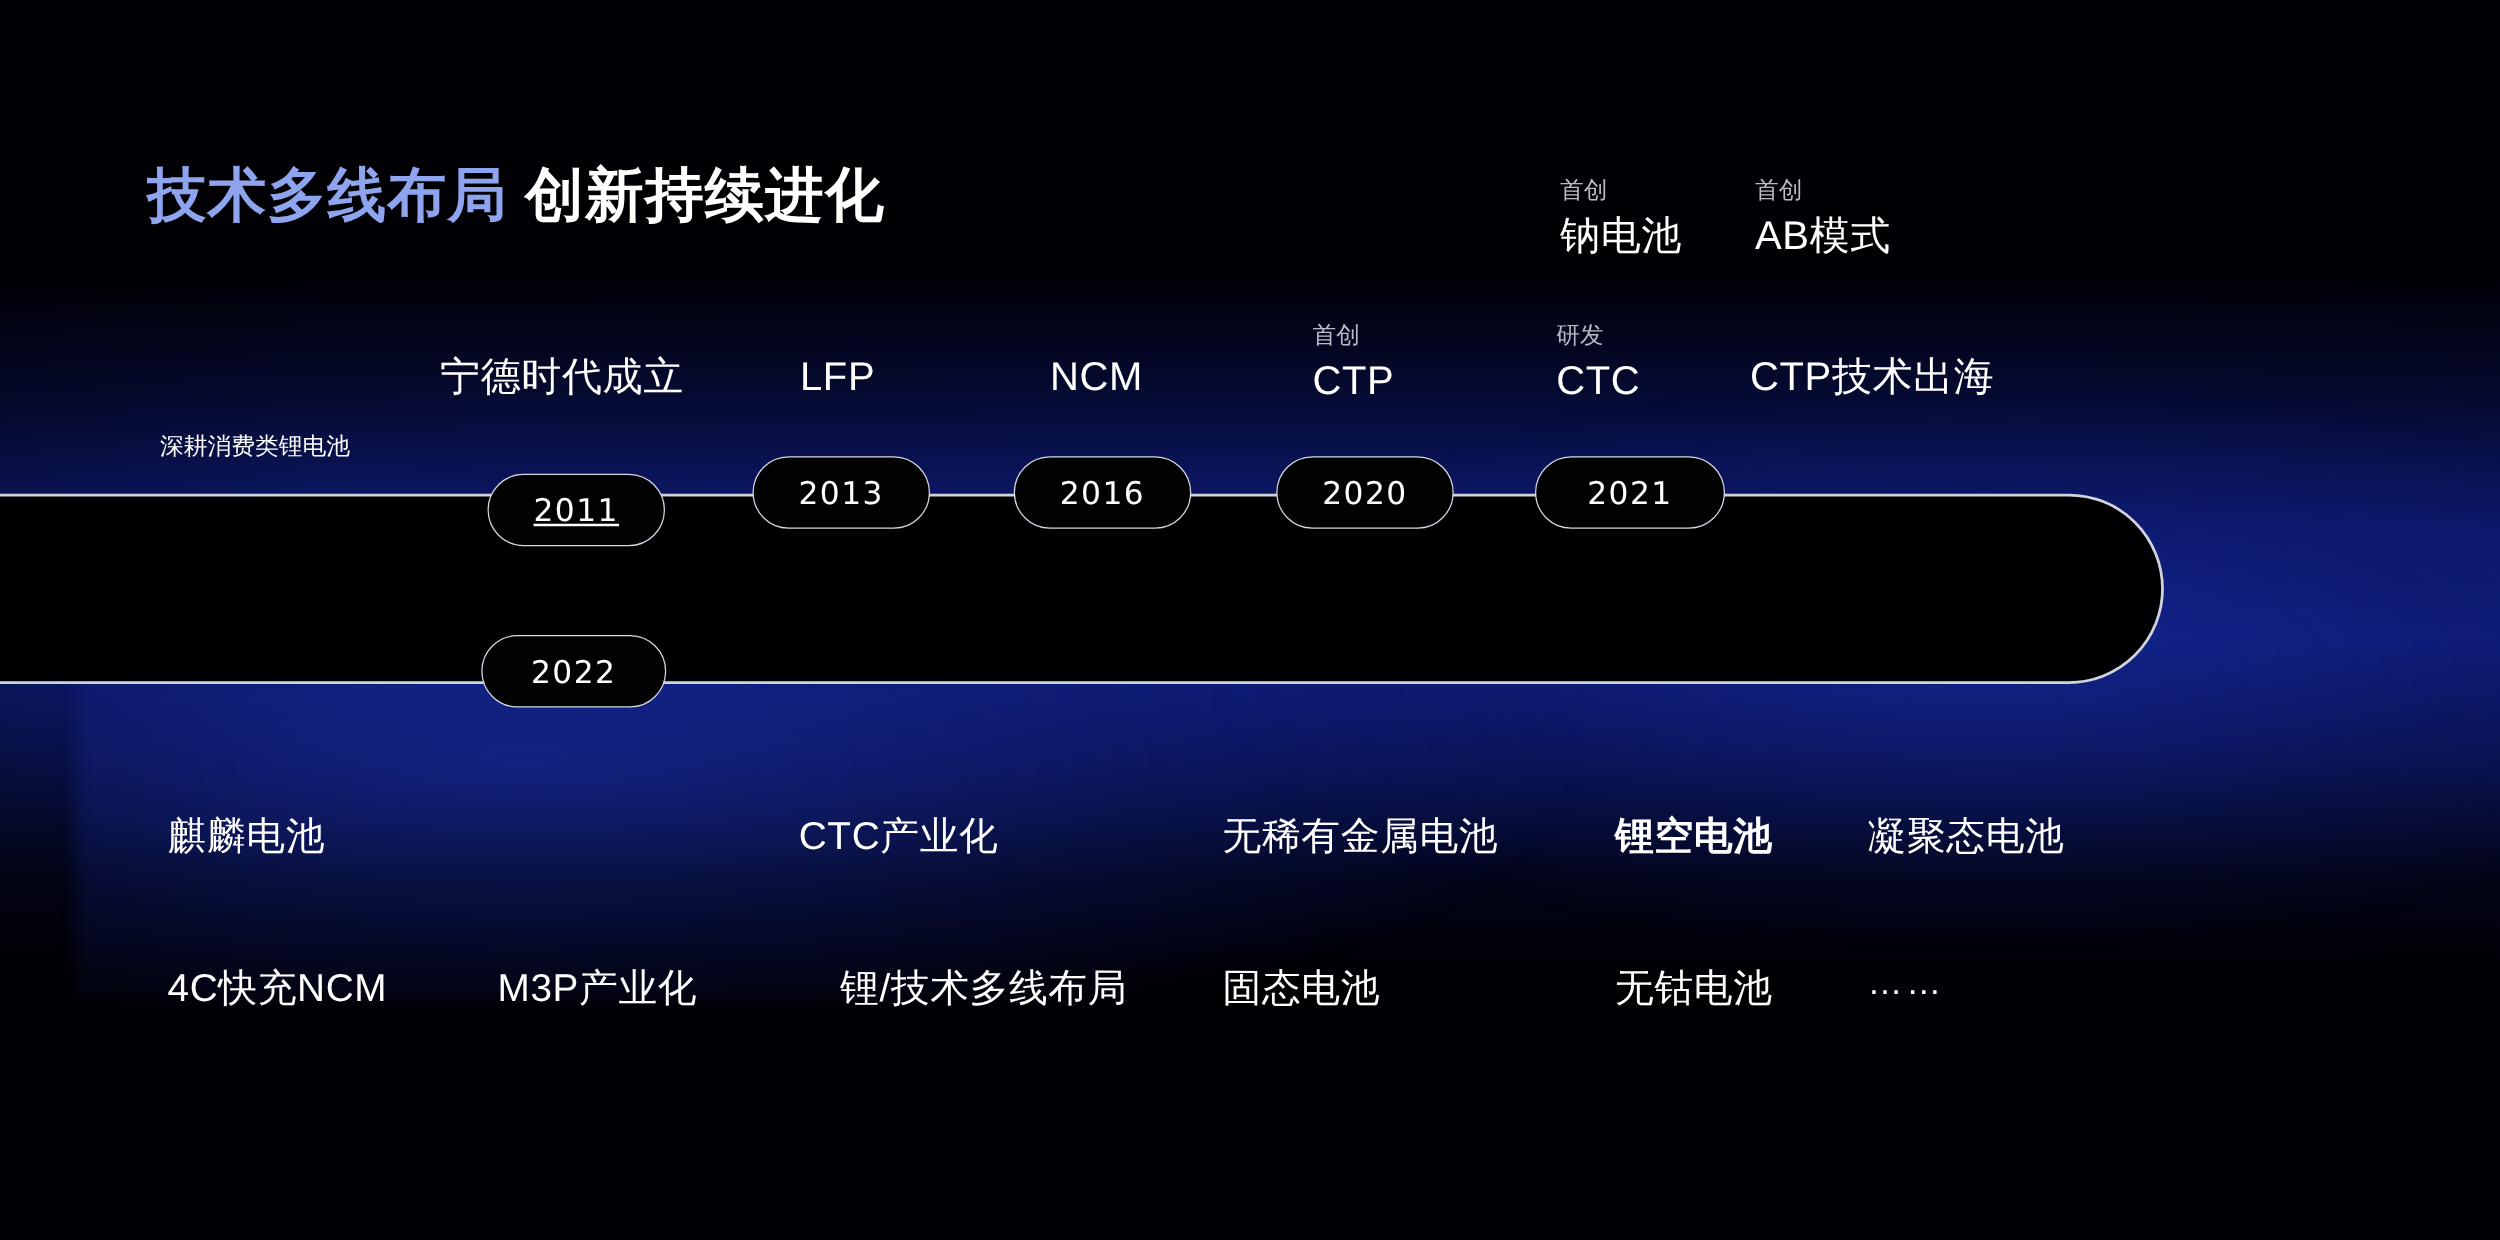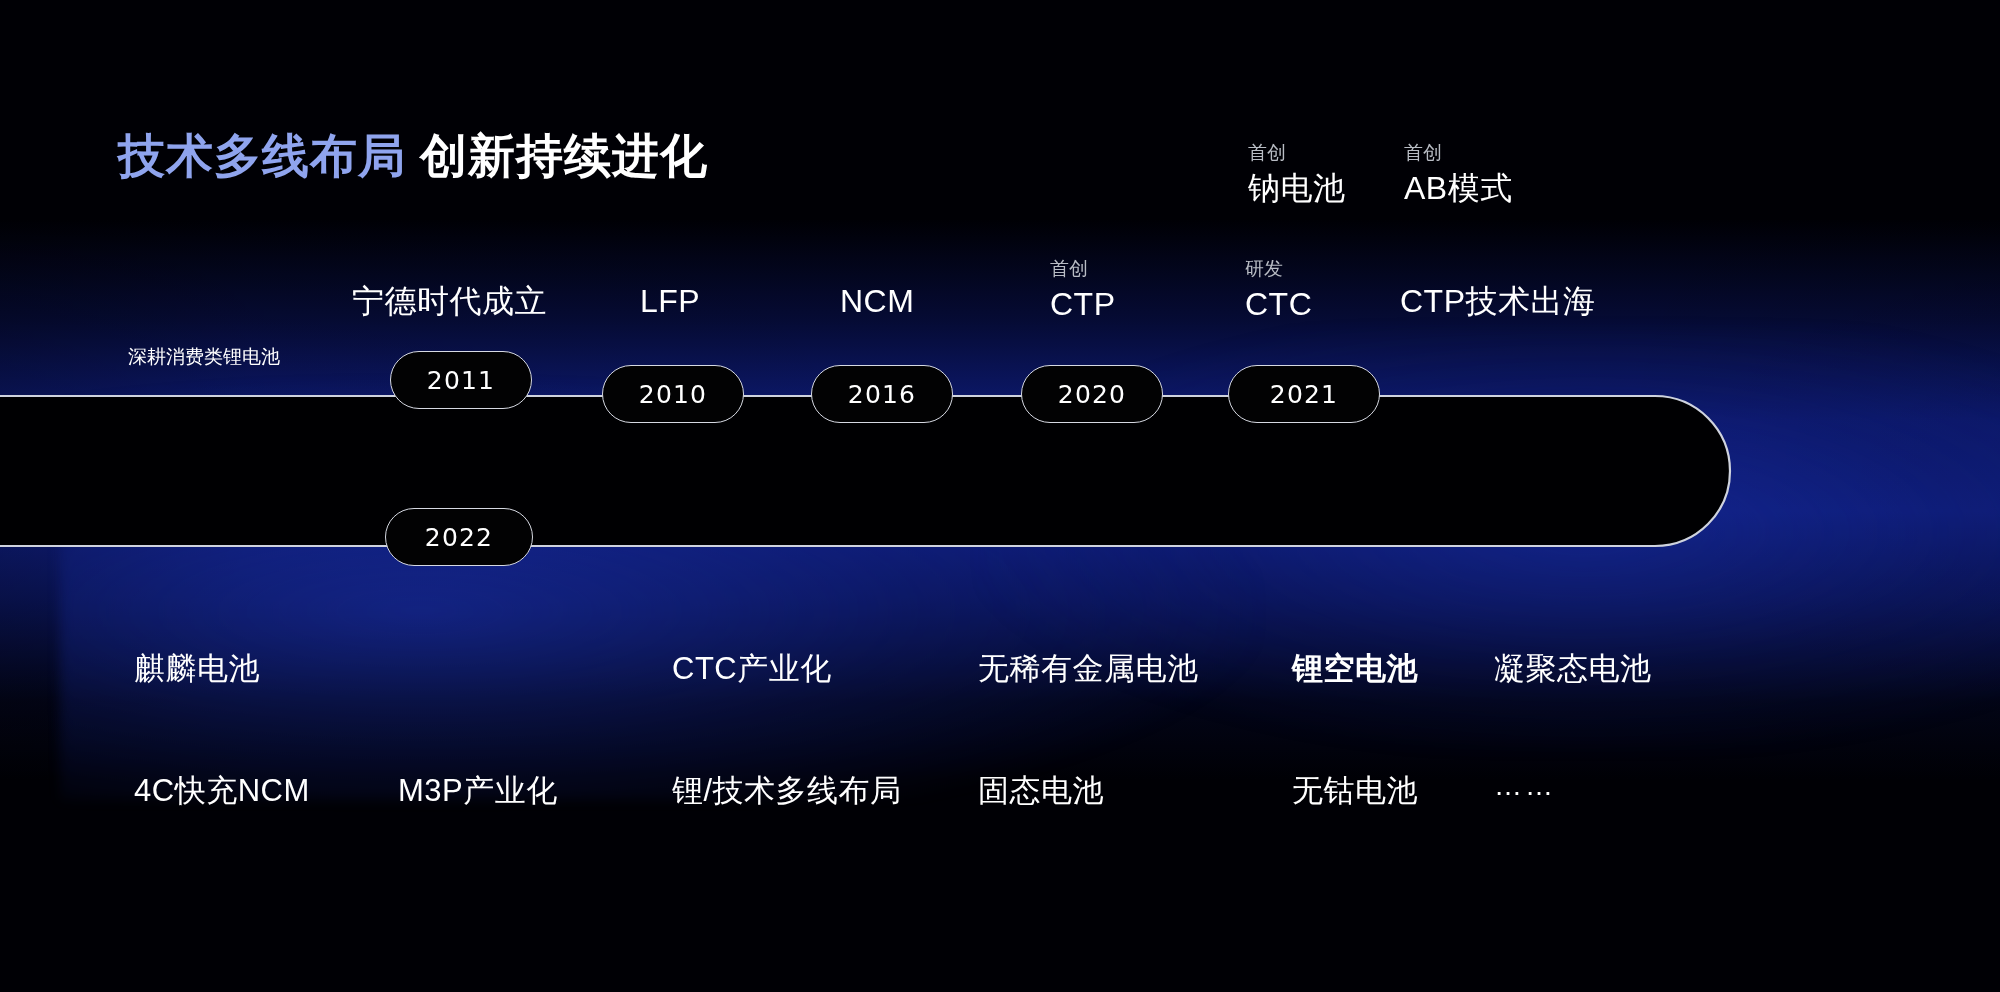"2011" div.pill { text-decoration: none -> underline; top: 351px -> 379px }
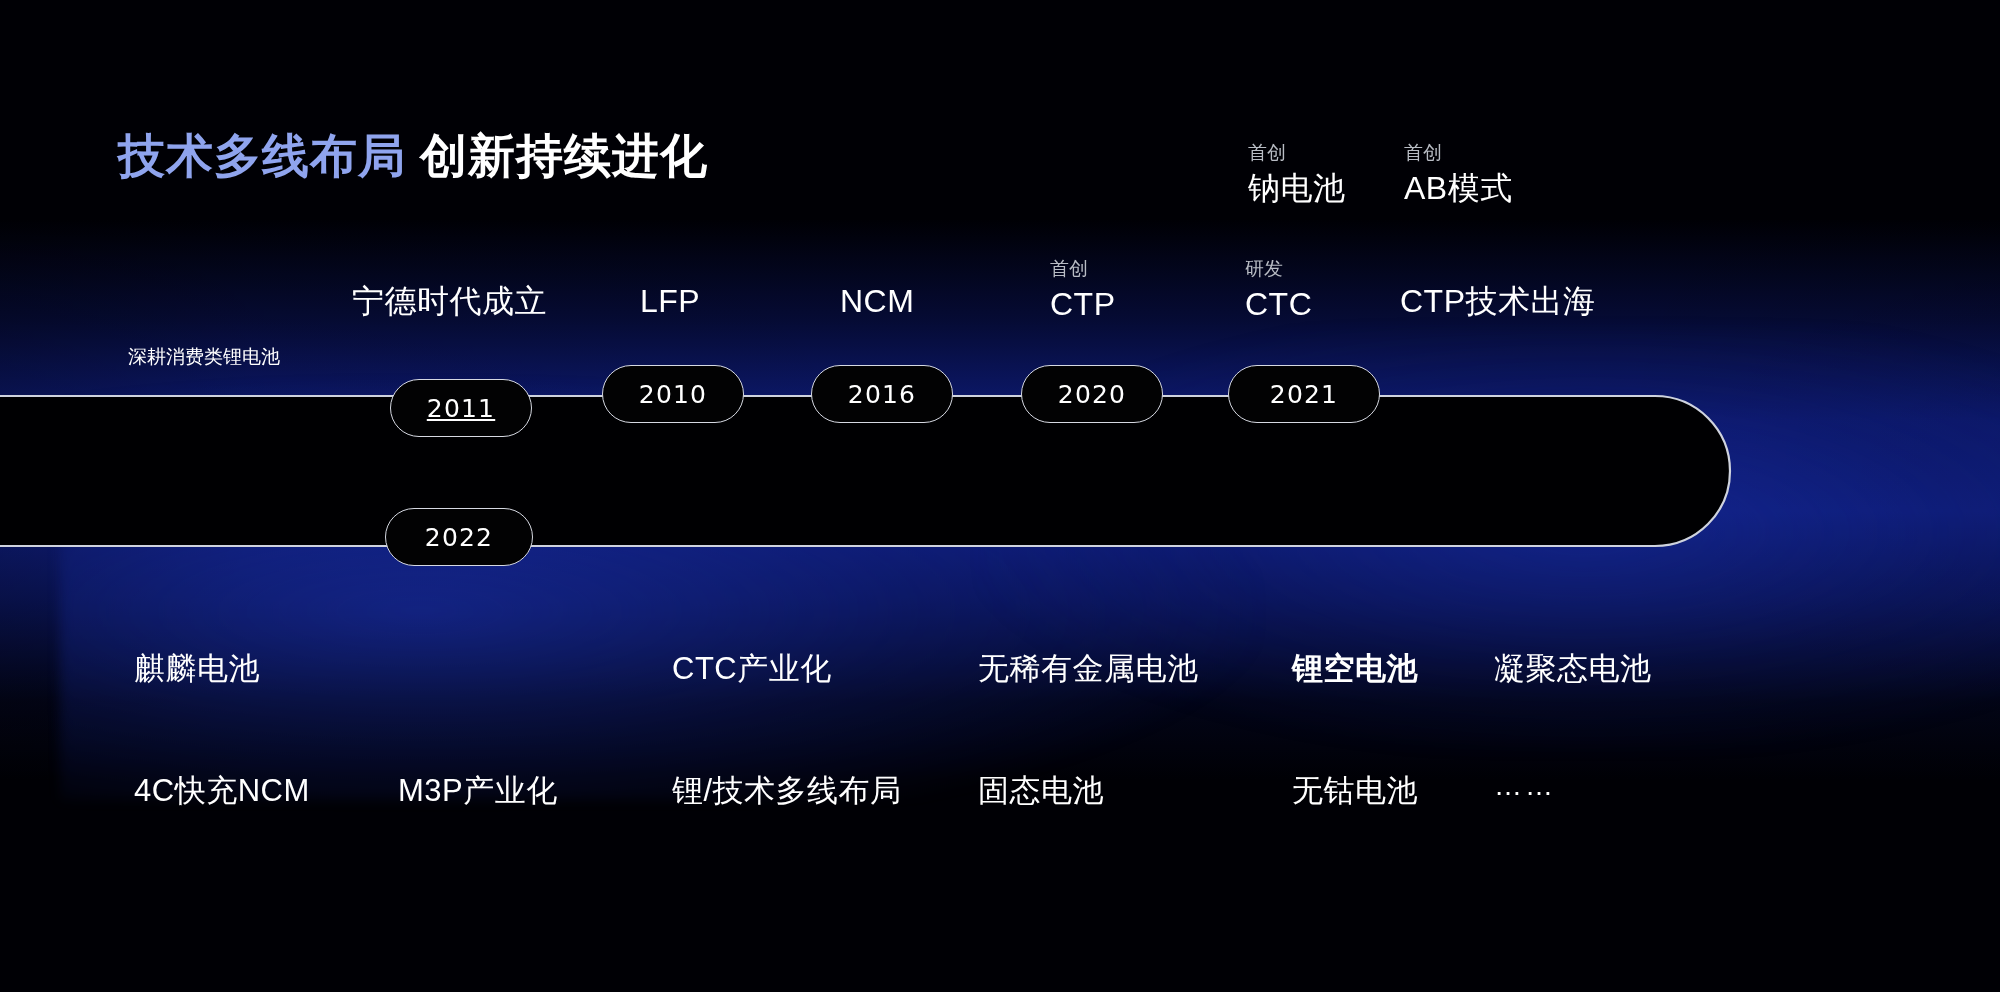"2010" div.pill { text: 2010 -> 2013 }
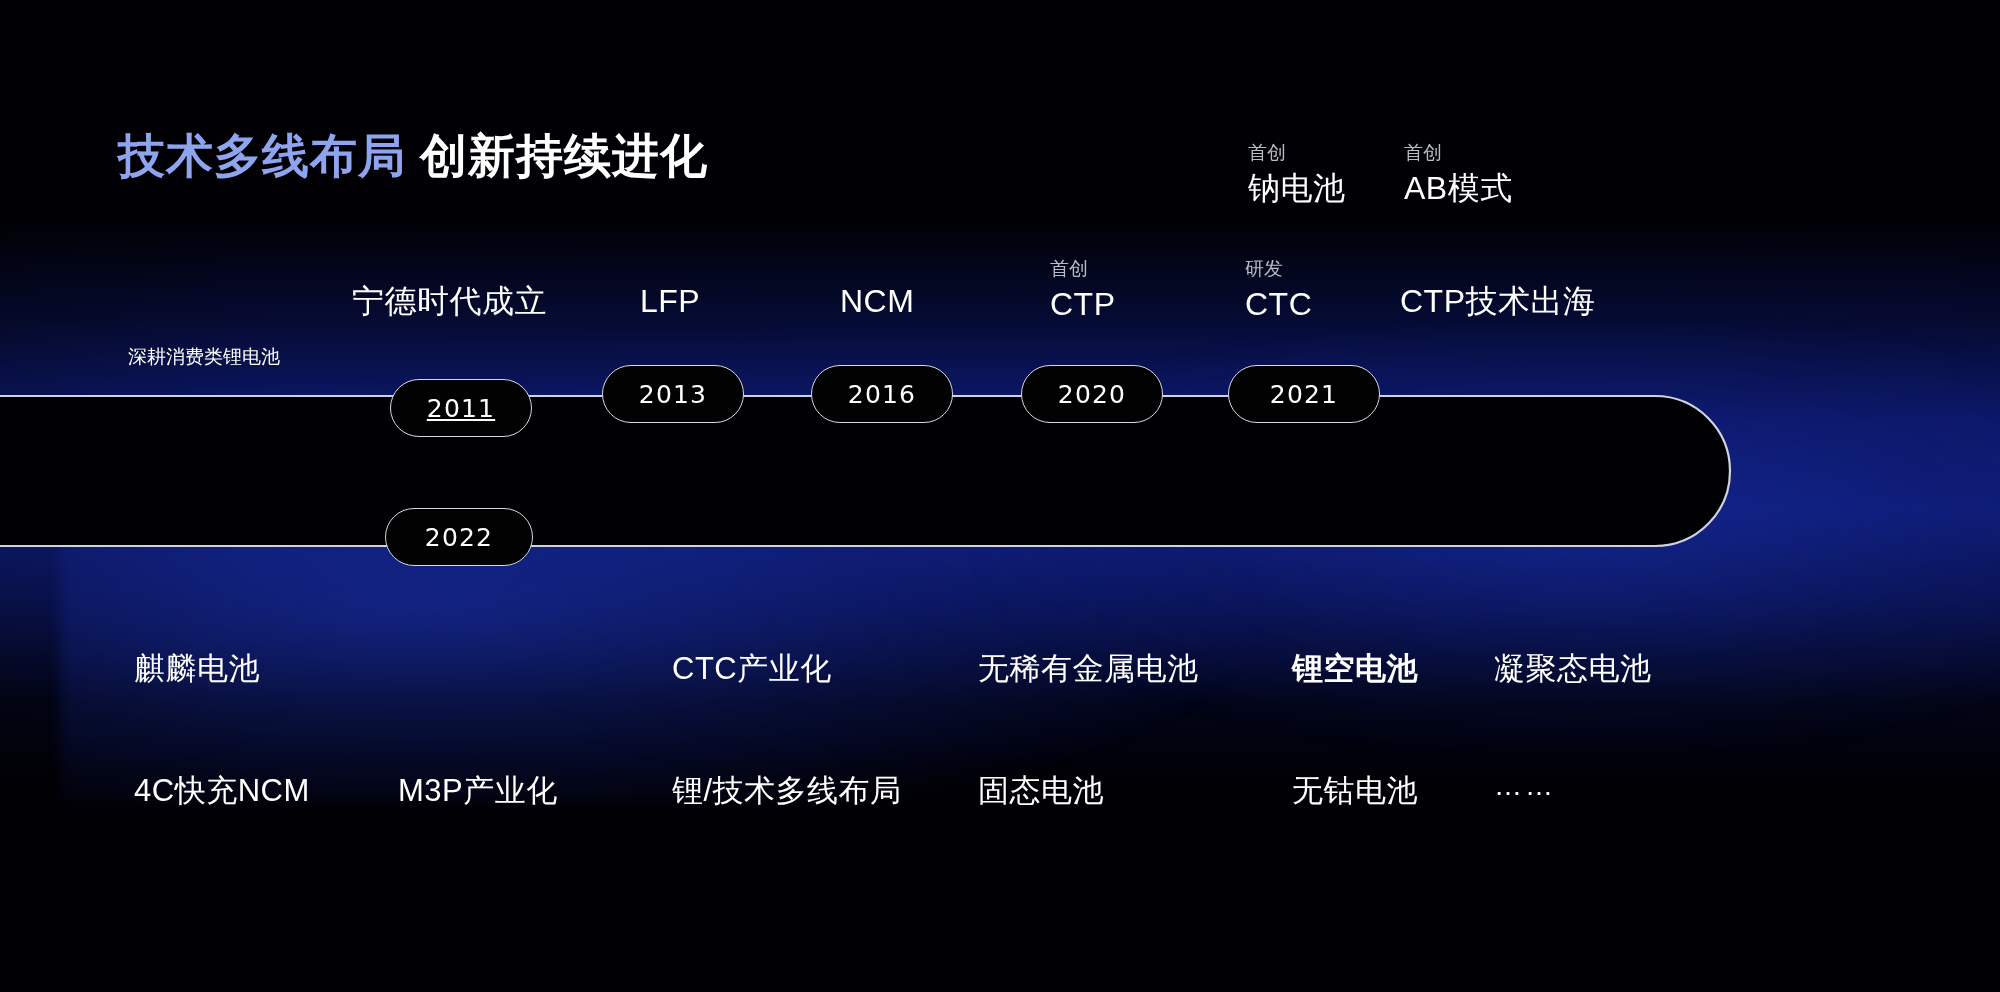"CTC产业化" div.tech { left: 672px -> 639px }
